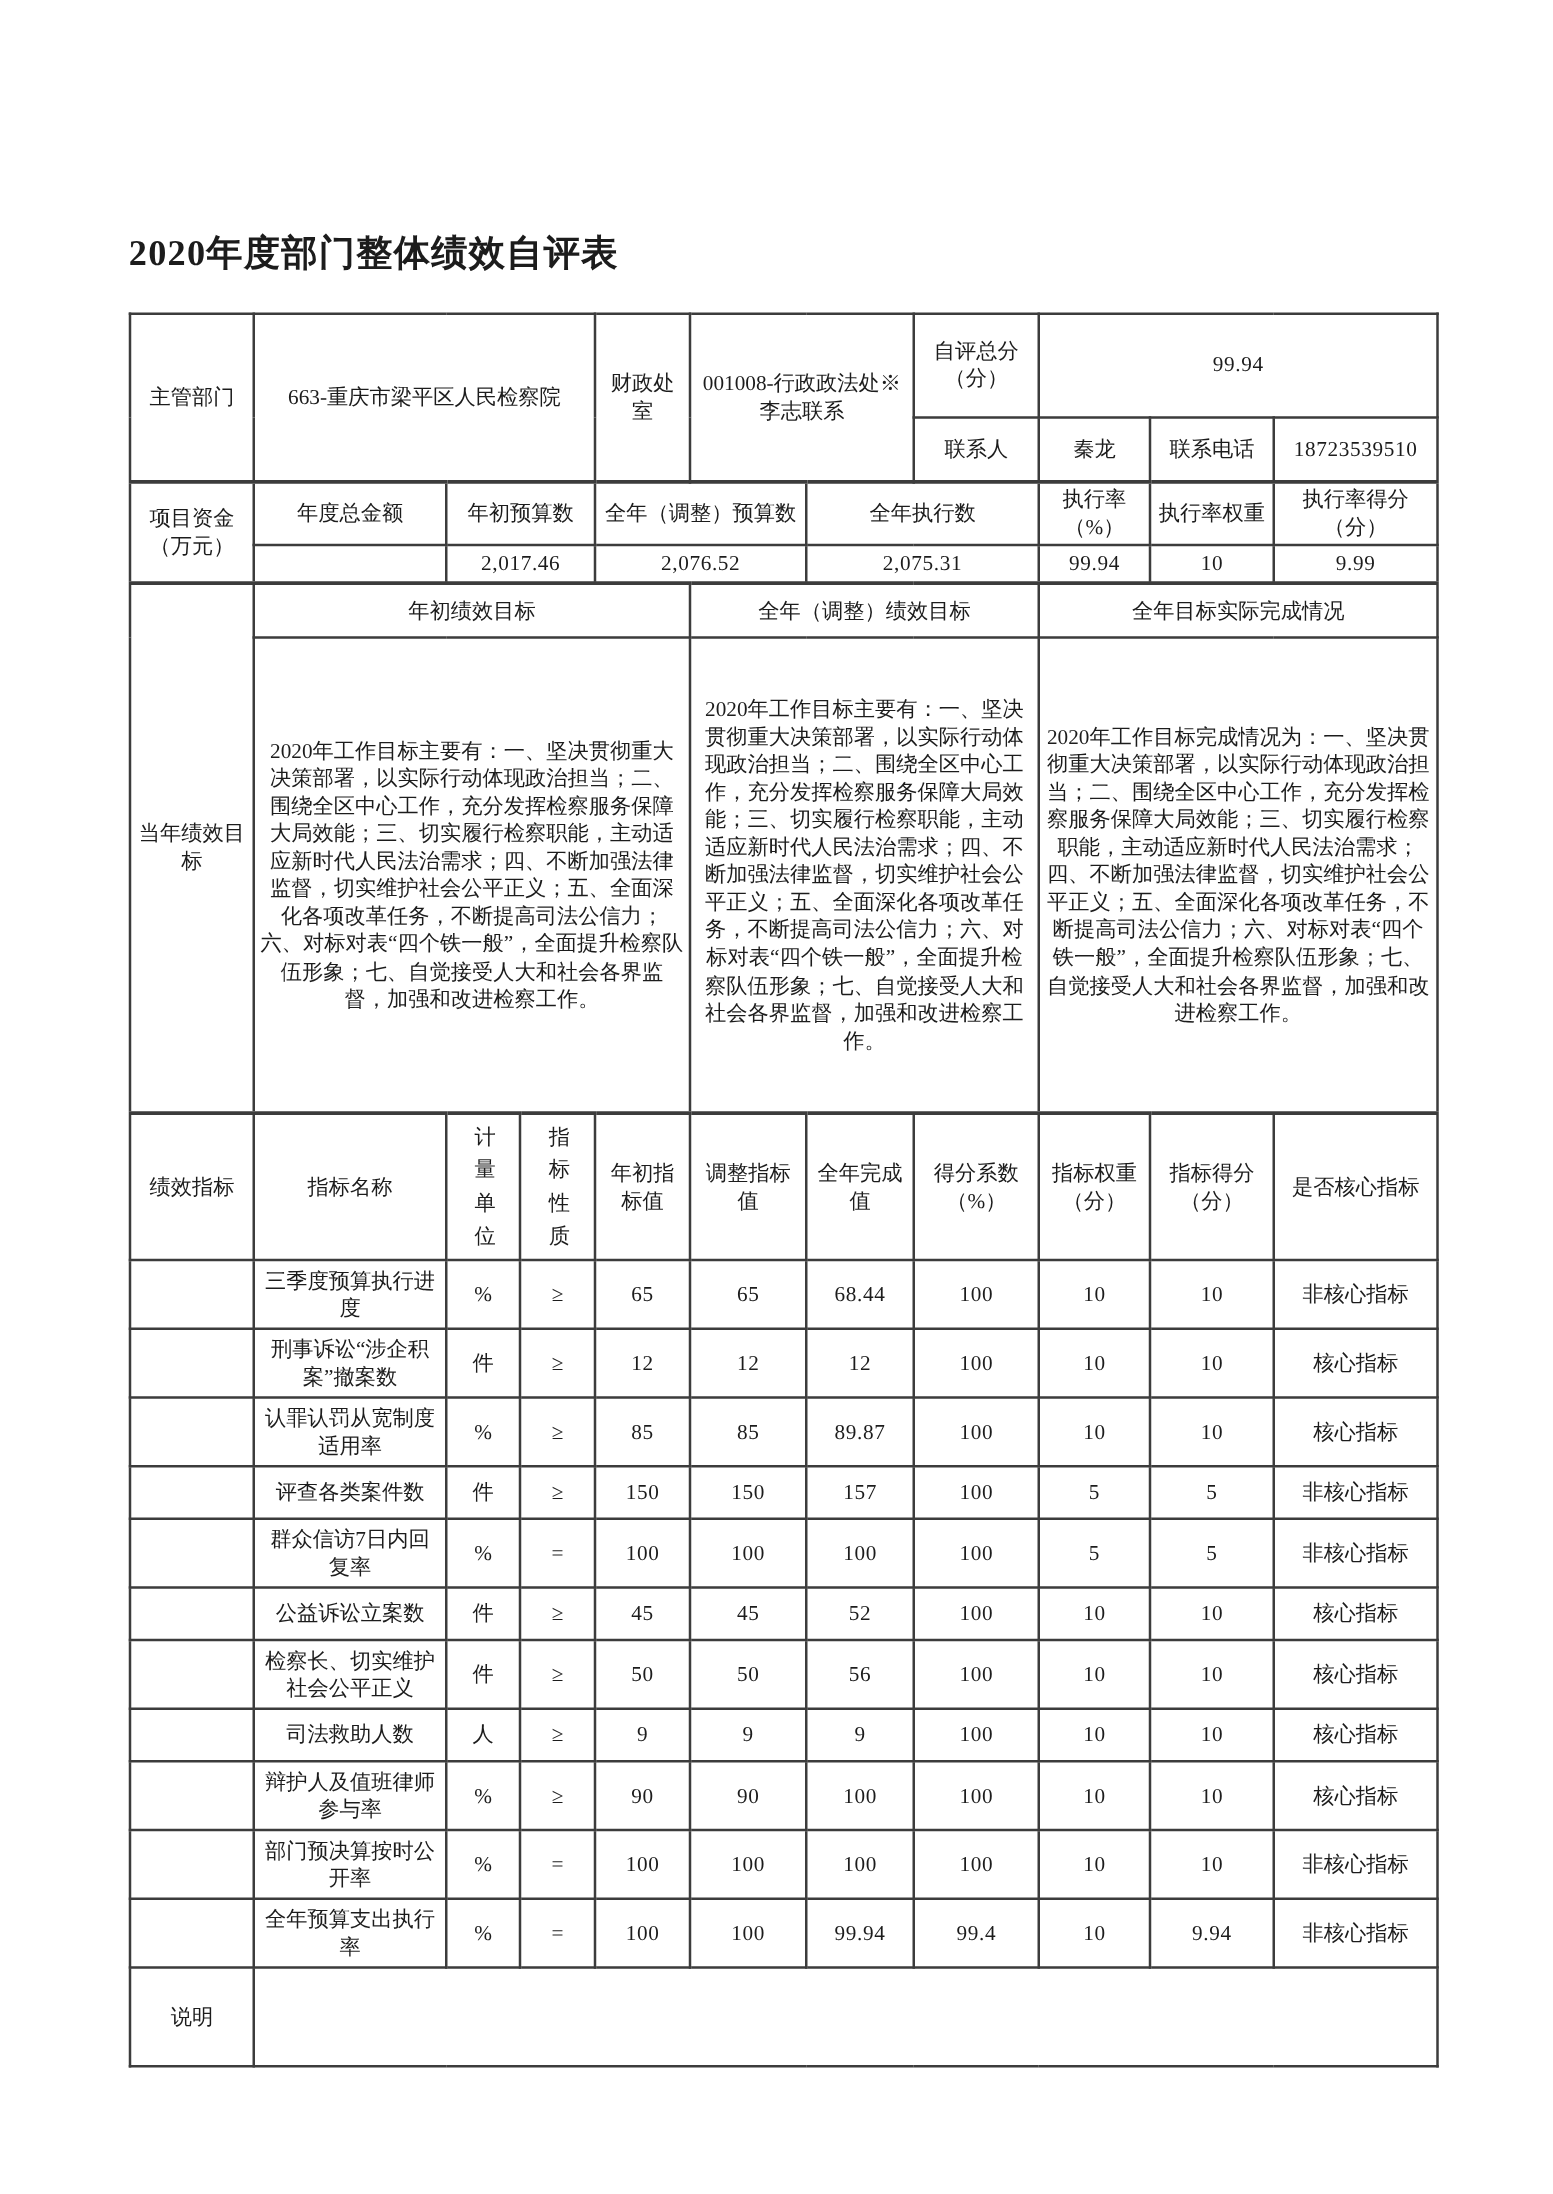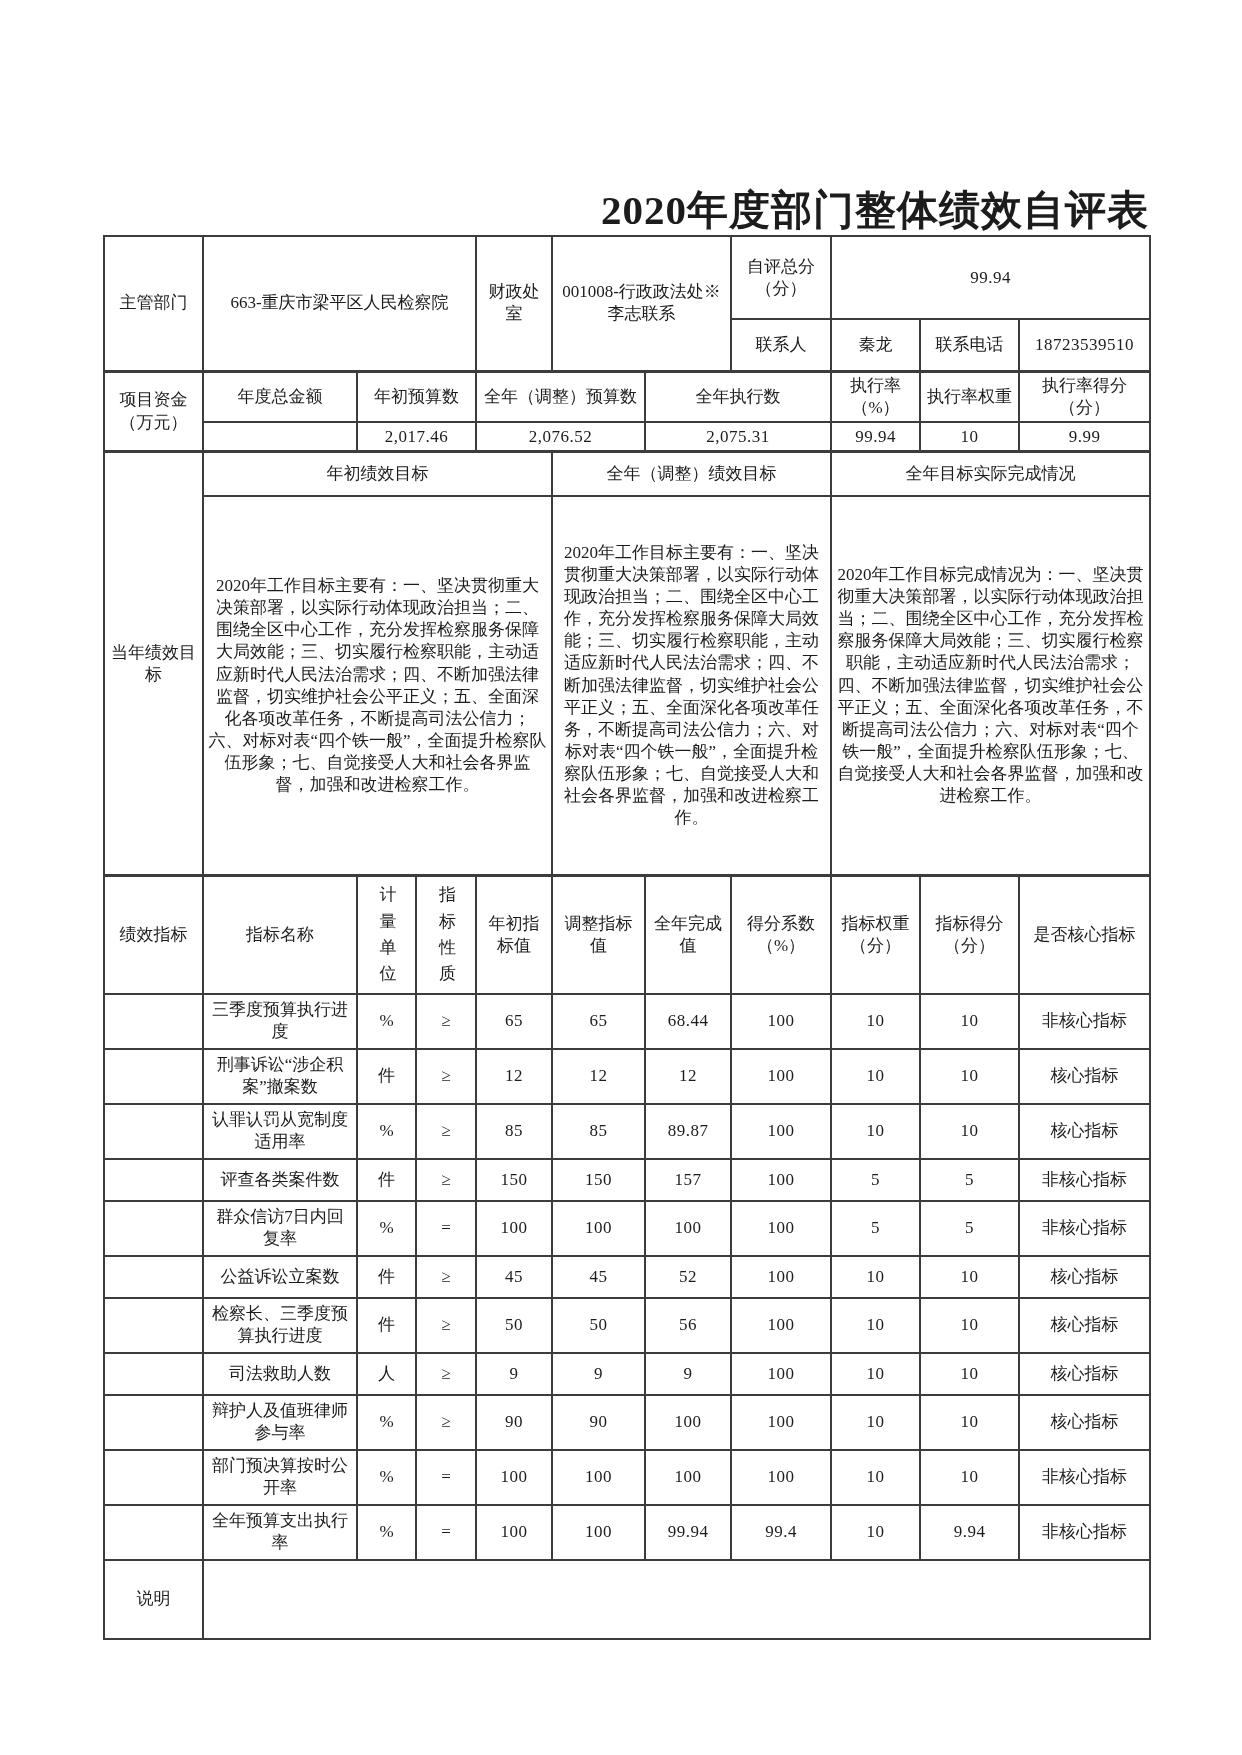"2020年度部门整体绩效自评表" .doc-title { font-size: 41px -> 29px; margin: 0 0 0 0 -> 0 0 29px 0; text-align: right -> left }
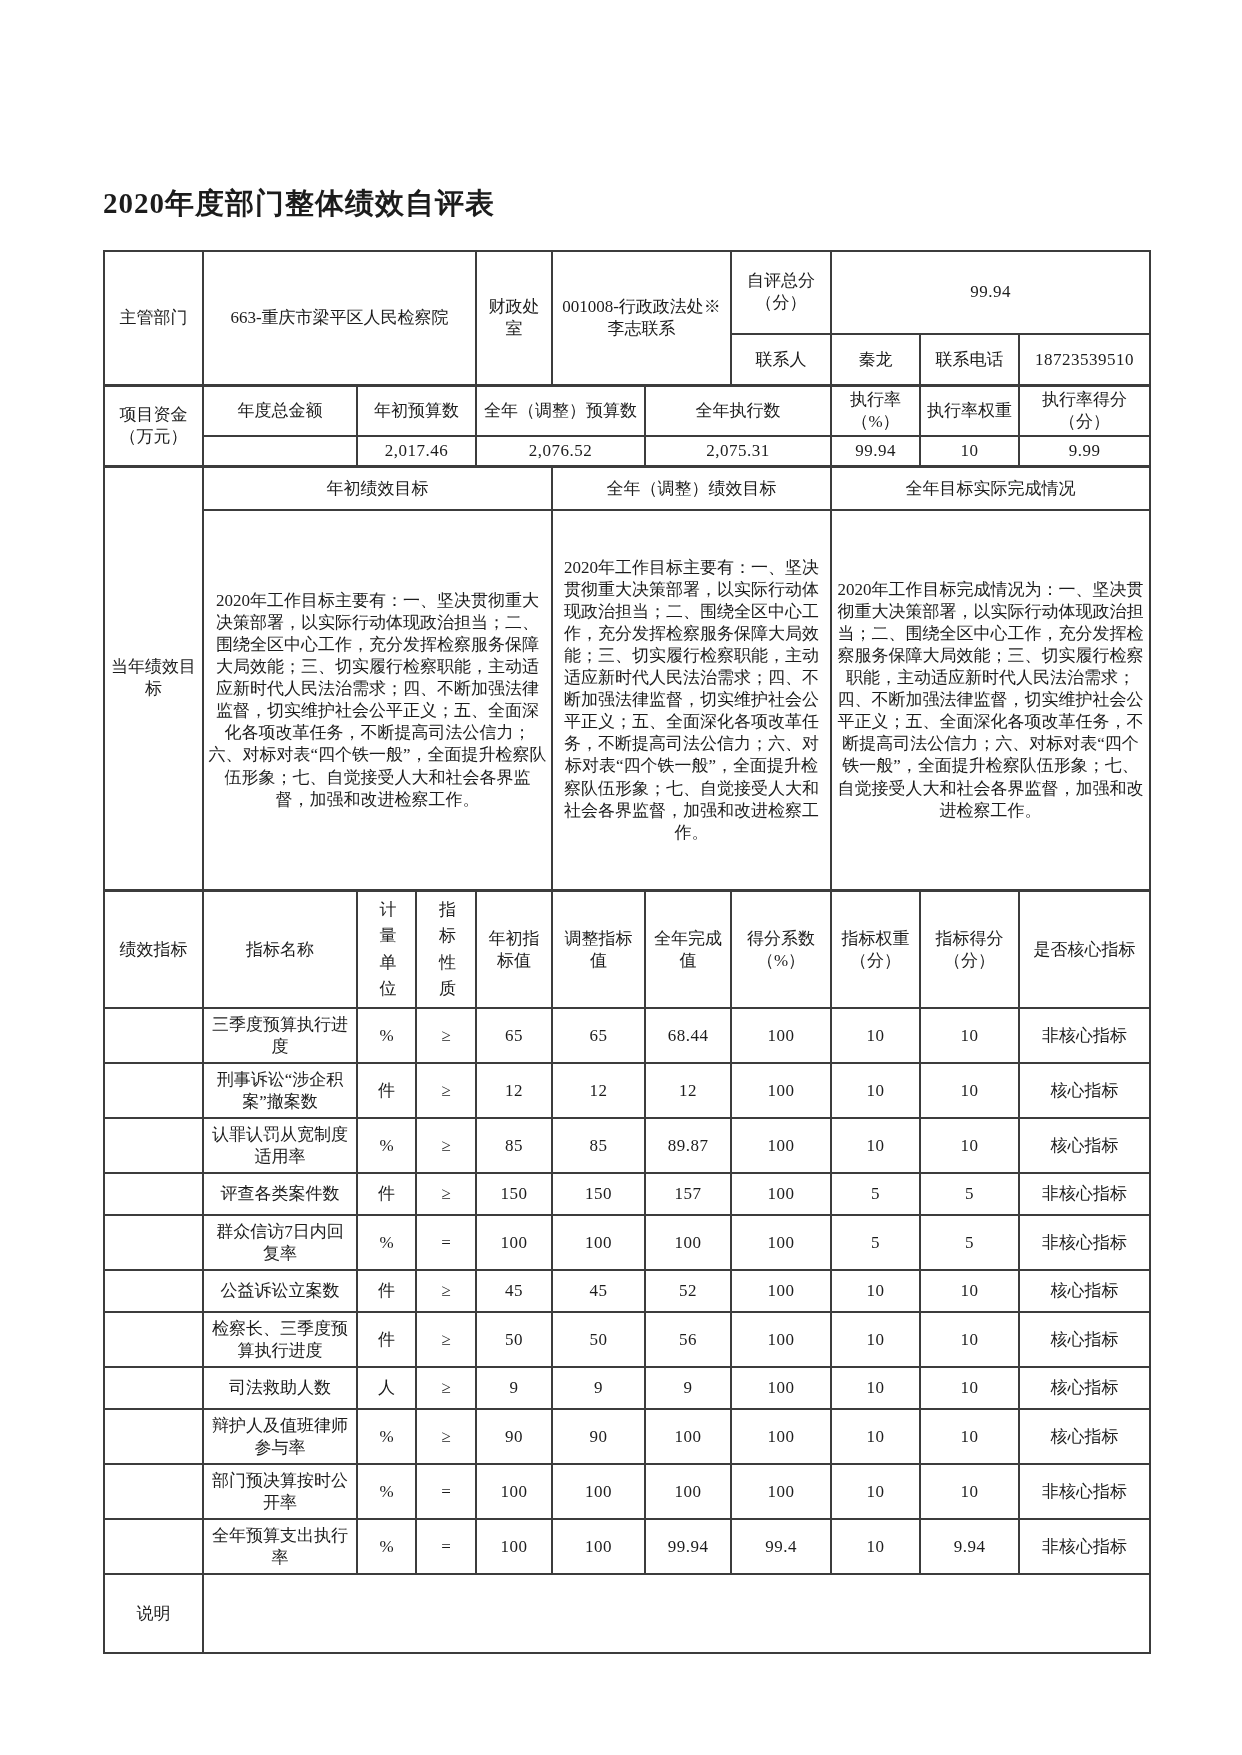"检察长、三季度预算执行进度" td { text: 三季度预算执行进度 -> 切实维护社会公平正义 }
